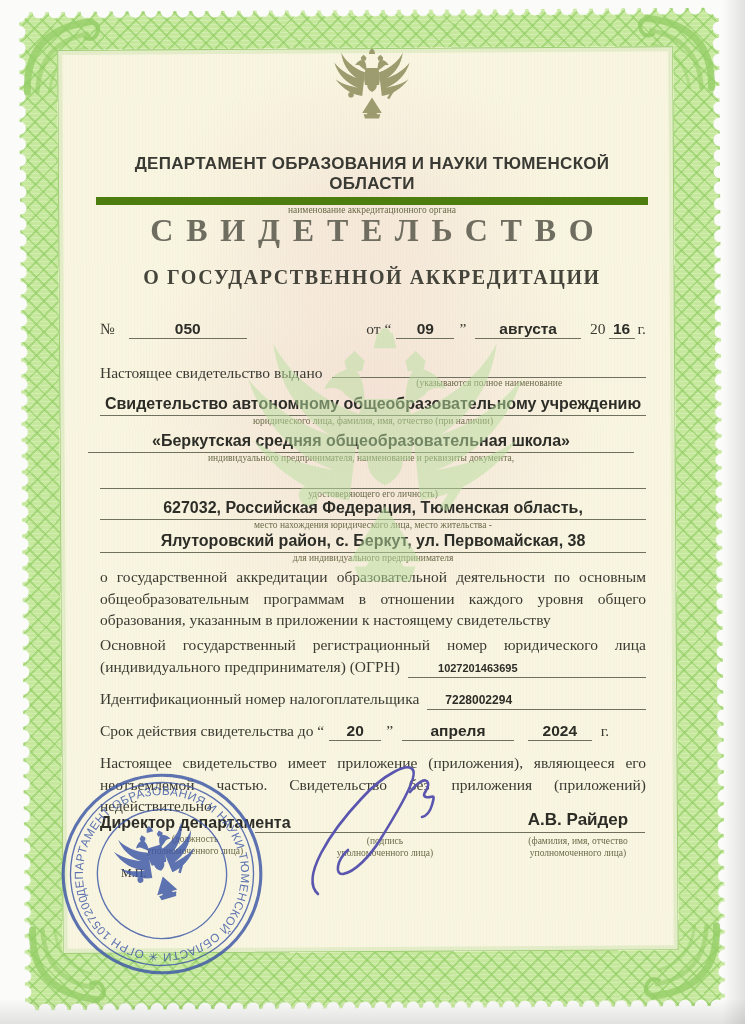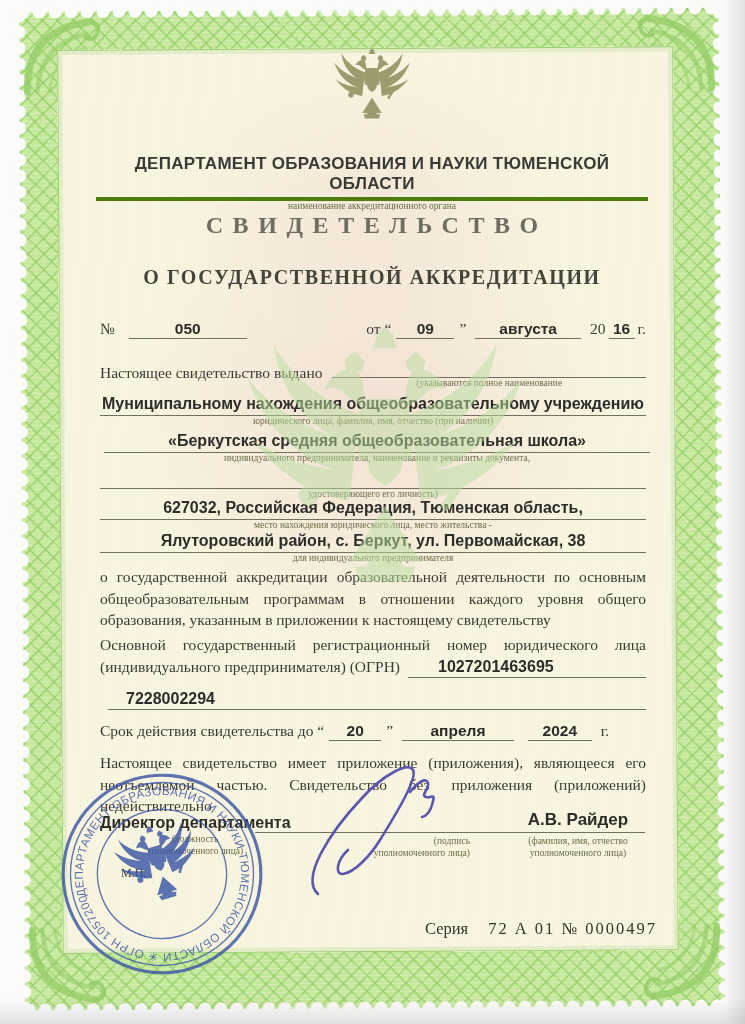"ДЕПАРТАМЕНТ ОБРАЗОВАНИЯ И НАУКИ ТЮМЕНСКОЙ ОБЛАСТИ" .h-org { border-bottom: 4px solid #4d7c0f -> 8px solid #4d7c0f }
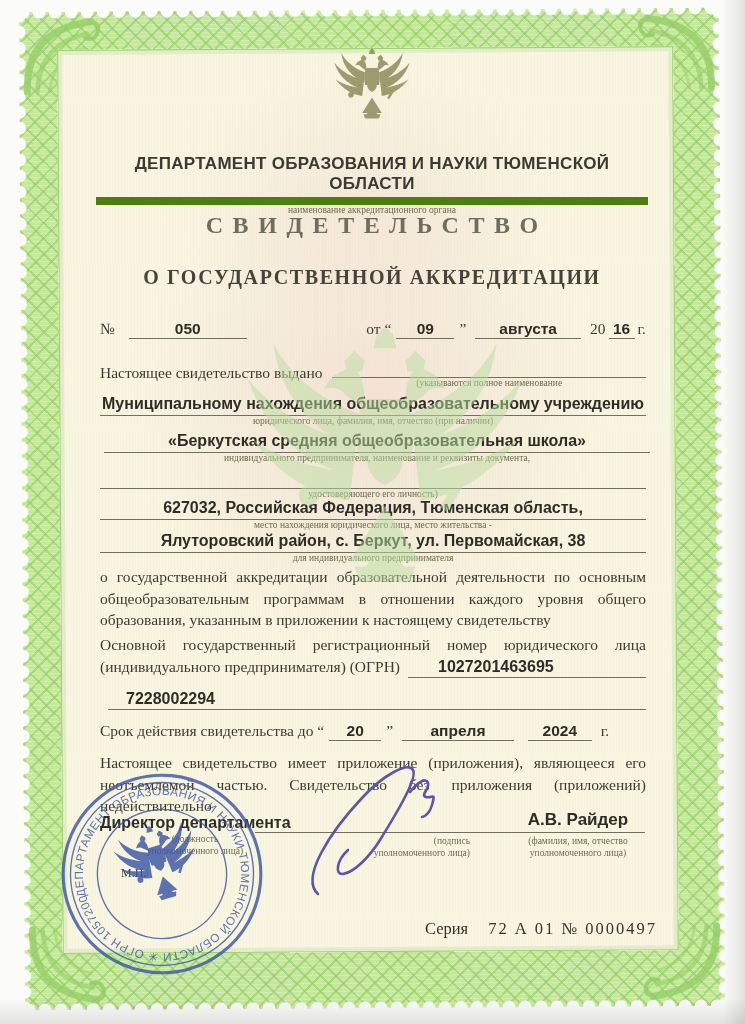"СВИДЕТЕЛЬСТВО" .title1 { font-size: 24px -> 32px }
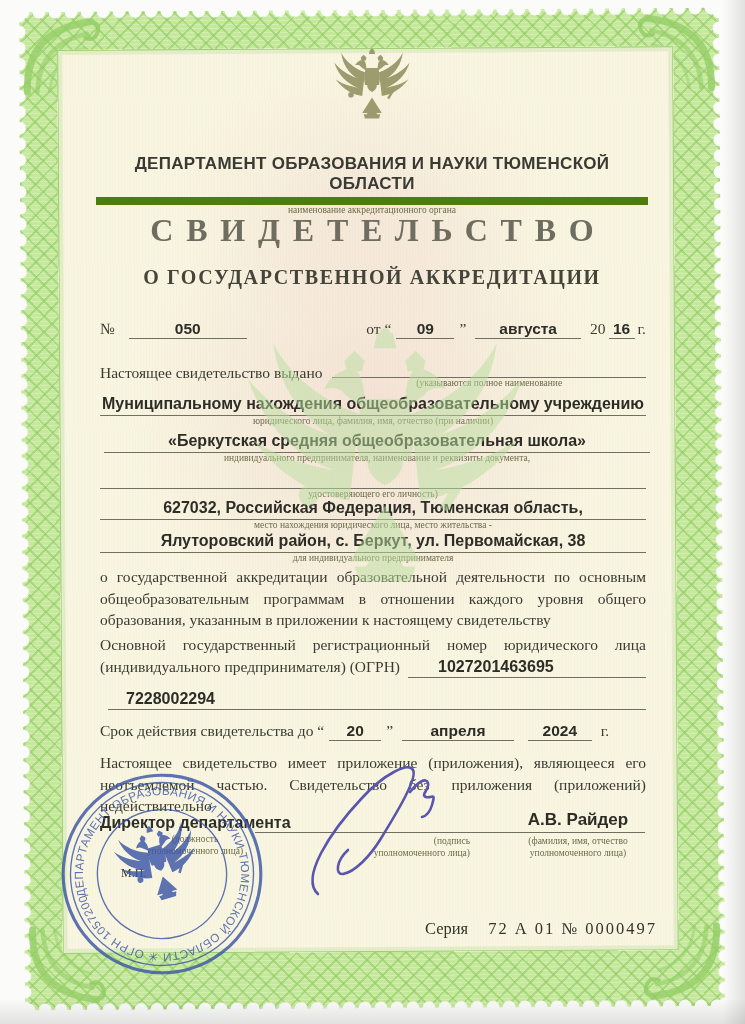"Муниципальному нахождения" div.big-line { text: Муниципальному нахождения -> Свидетельство автономному }
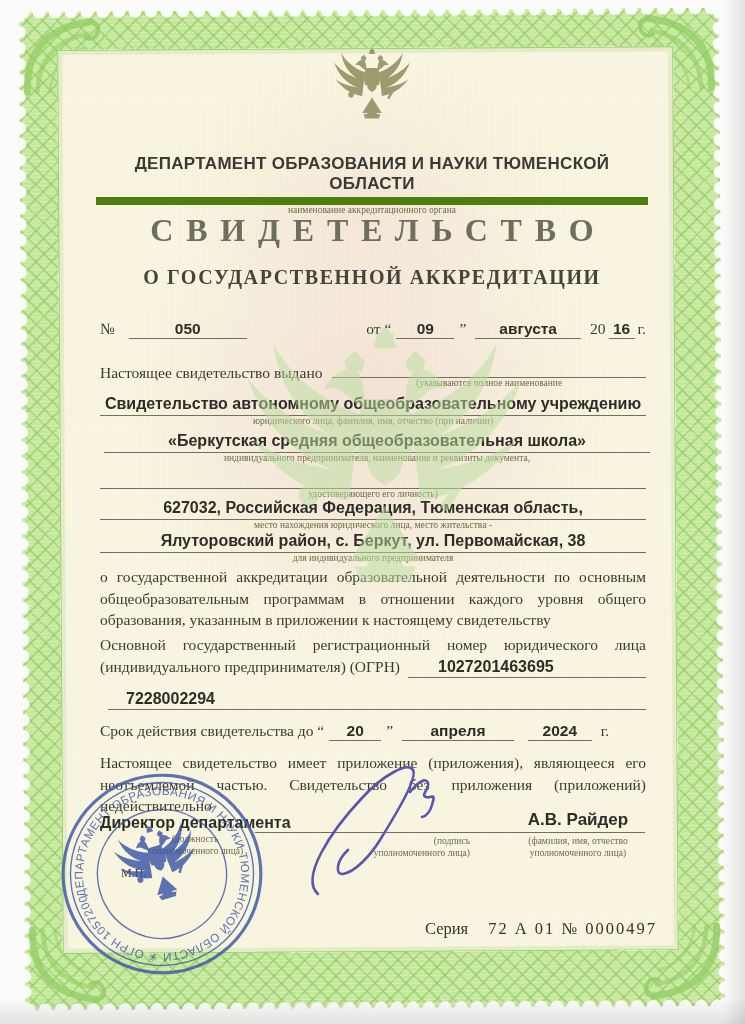"«Беркутская средняя общеобразовательная" div.abs { left: 104px -> 88px }
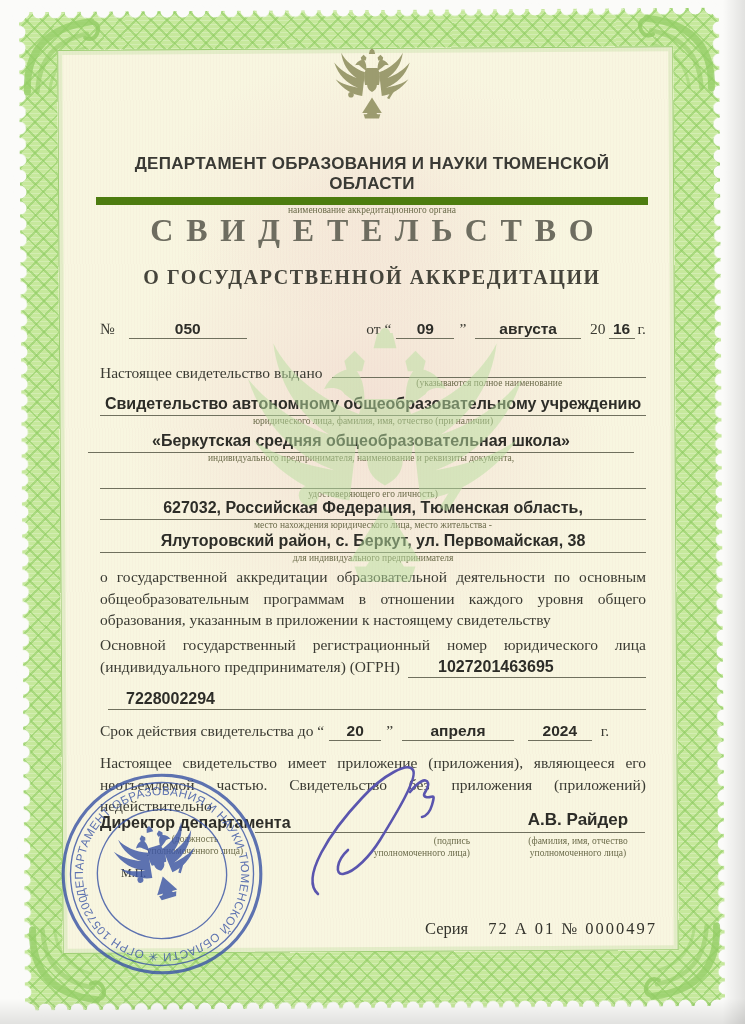"1027201463695" span.bold-val { font-size: 16px -> 11px }
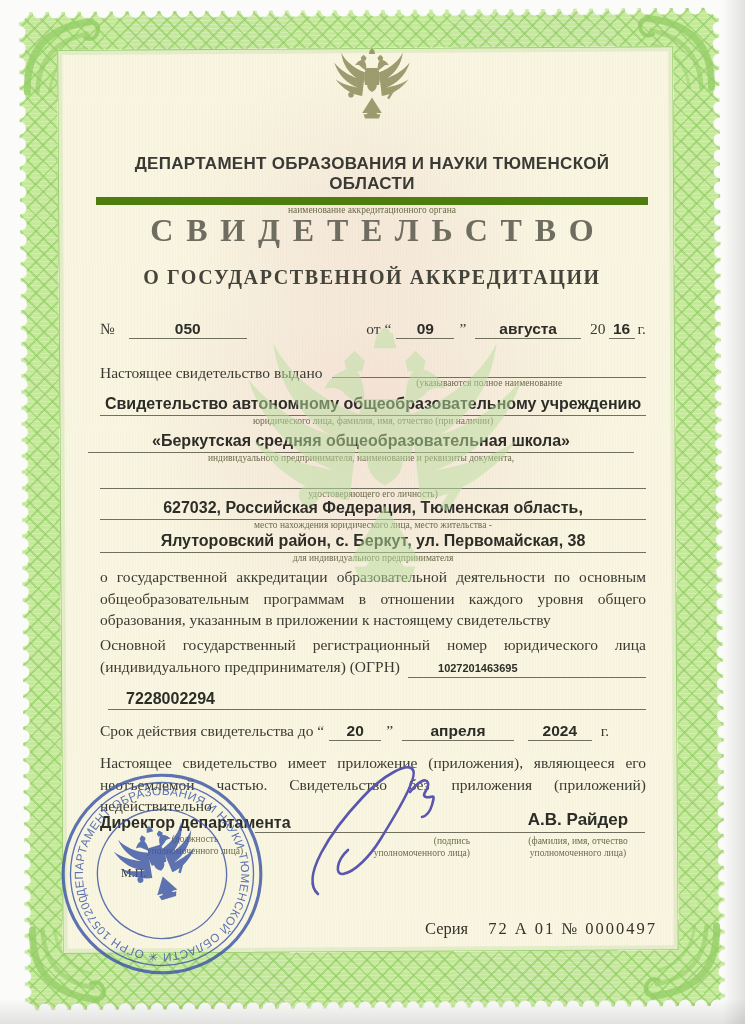"Идентификационный номер" span.ser { html: none -> <span>Идентификационный номер налогоплательщика</span> }
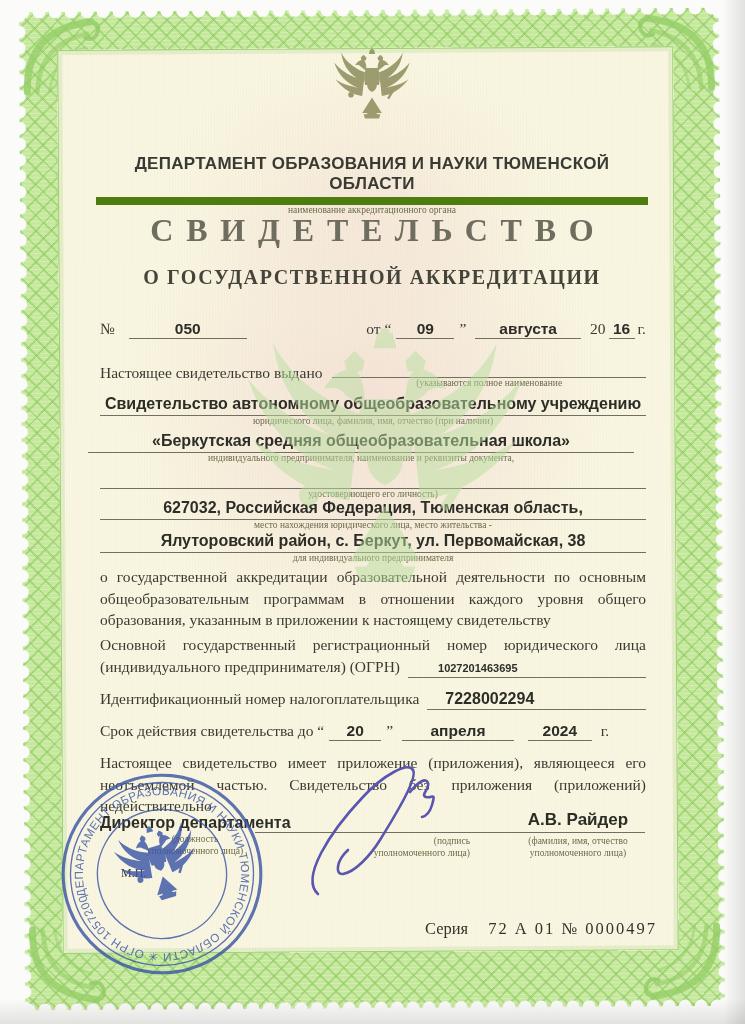"7228002294" span.bold-val { font-size: 16px -> 12px }
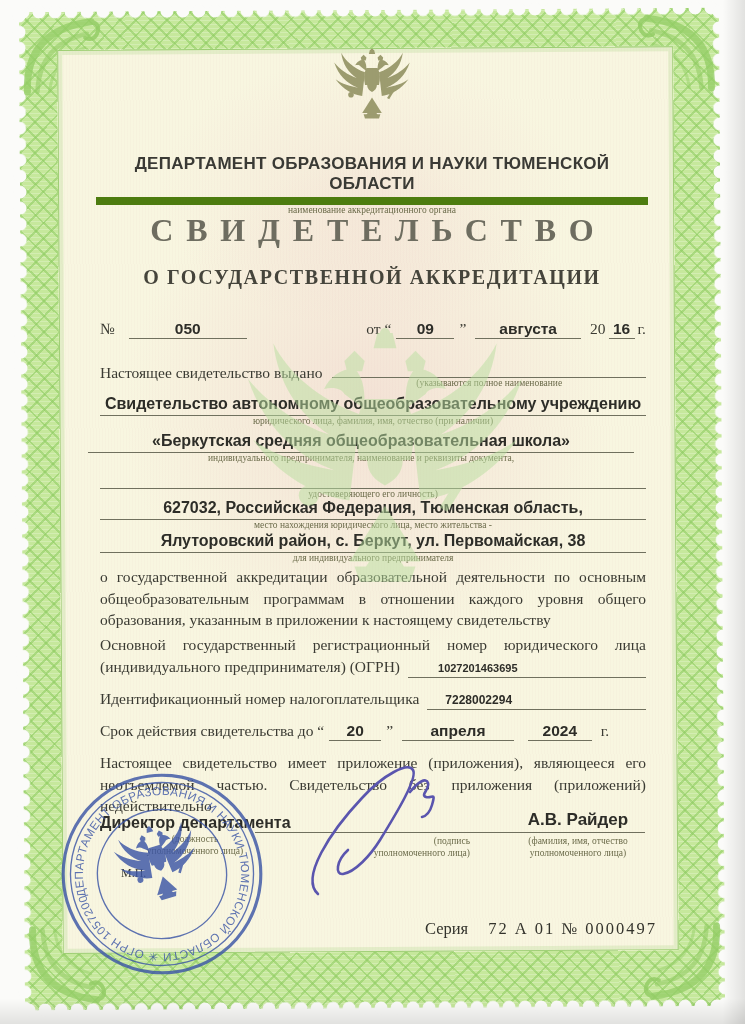"(подпись" div.abs { text-align: right -> none }
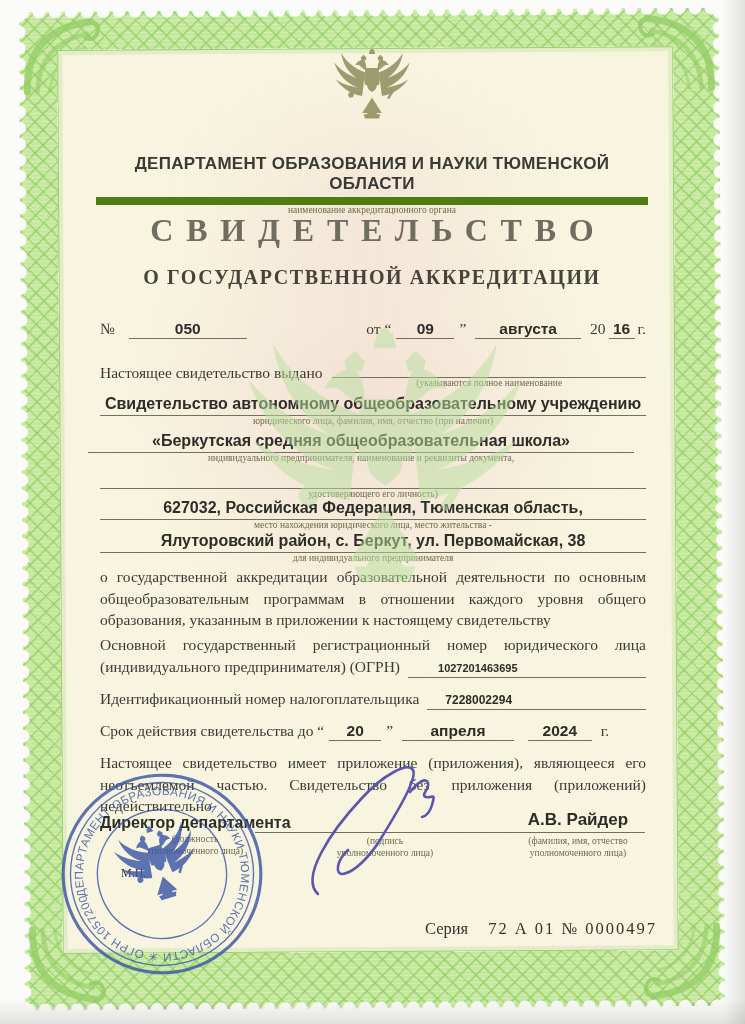"Серия 72 А 01 №" div.abs { html: <div> <span>Серия</span><span>72 А 01 № 0000497</span> </div> -> none }
